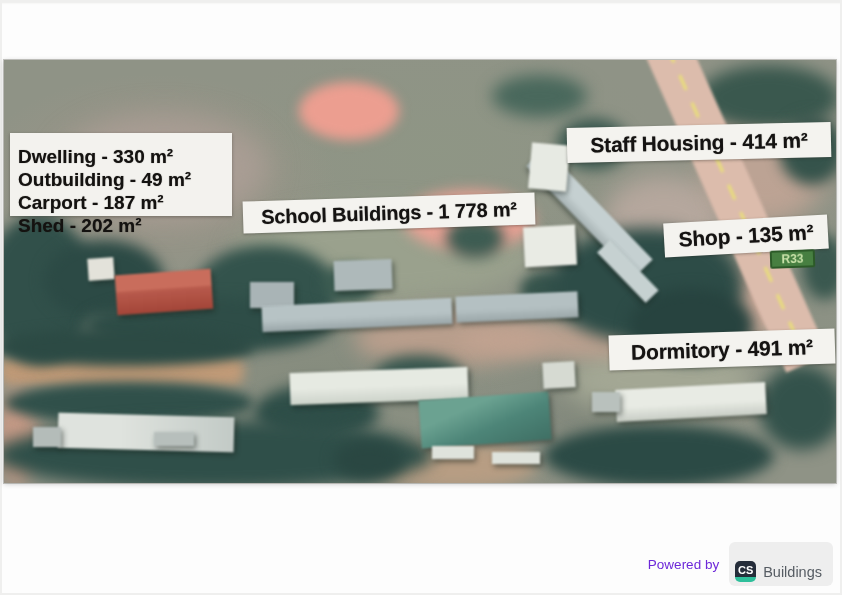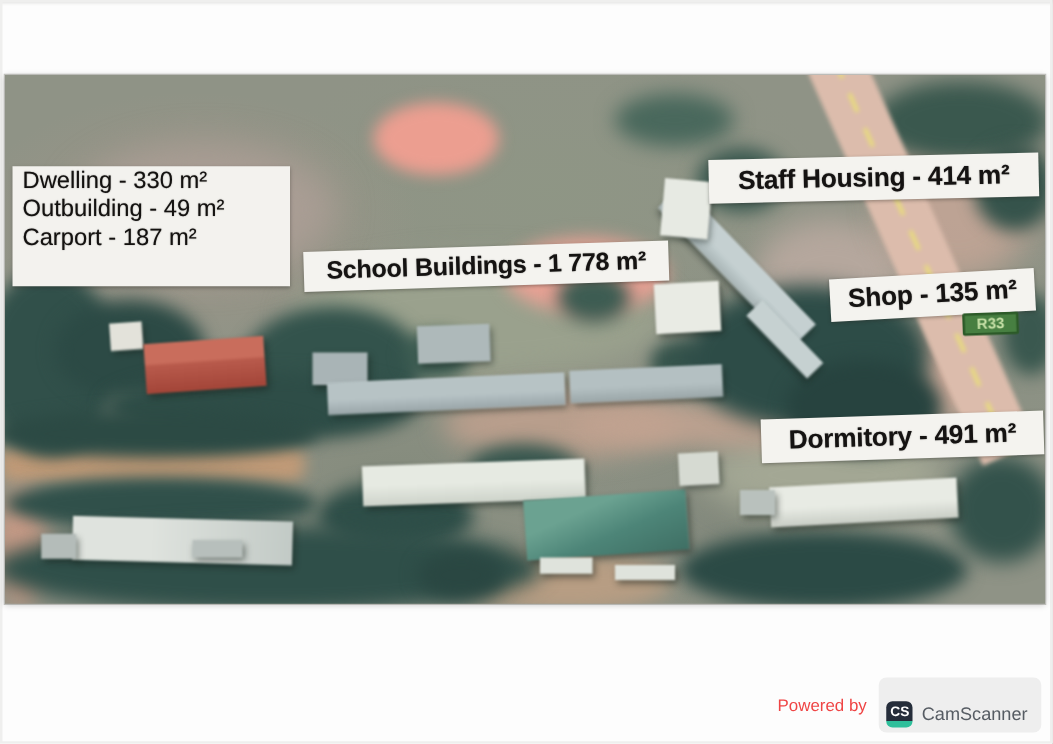"Dwelling - 330 m²" .infobox { font-weight: normal -> bold; height: 96px -> 83px; padding: 0 0 0 8px -> 12px 0 0 8px }
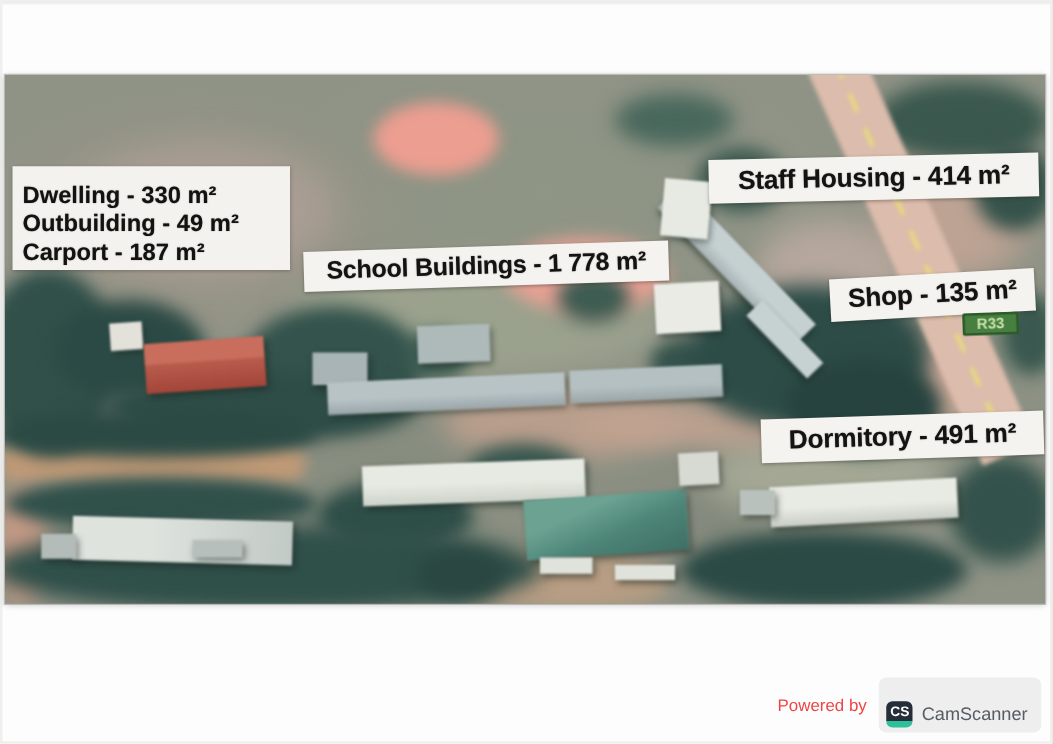"Shed - 202 m²" div { html: none -> <div>Shed - 202 m²</div> }
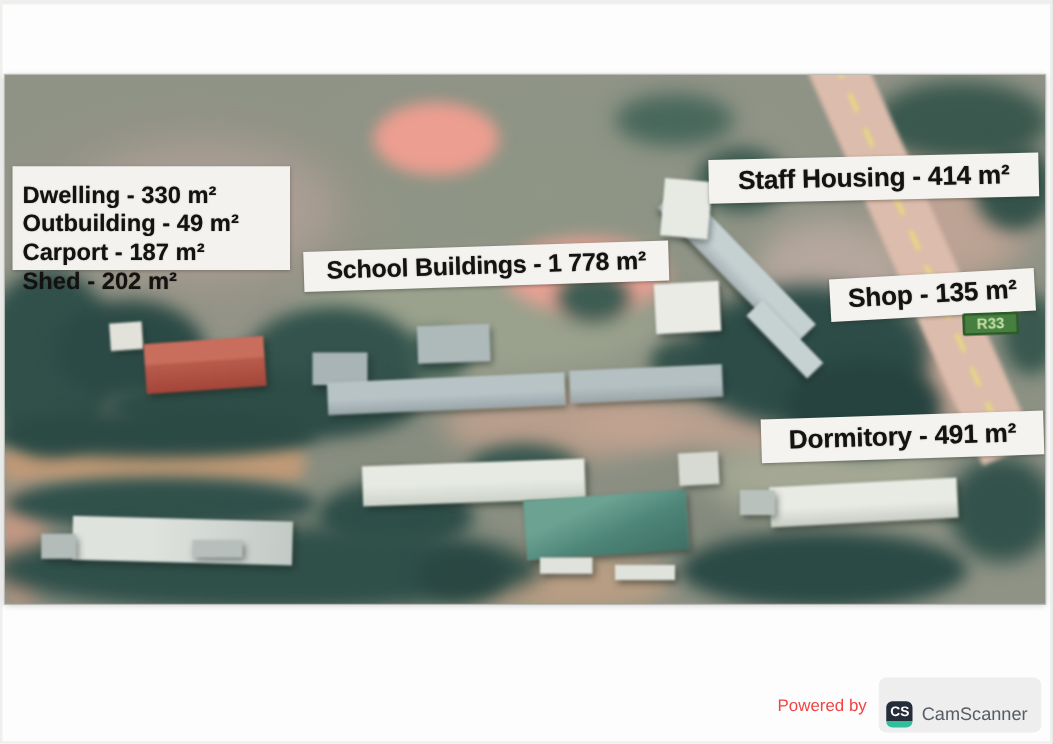"Powered by" .powered { color: #ef4444 -> #6d28d9 }
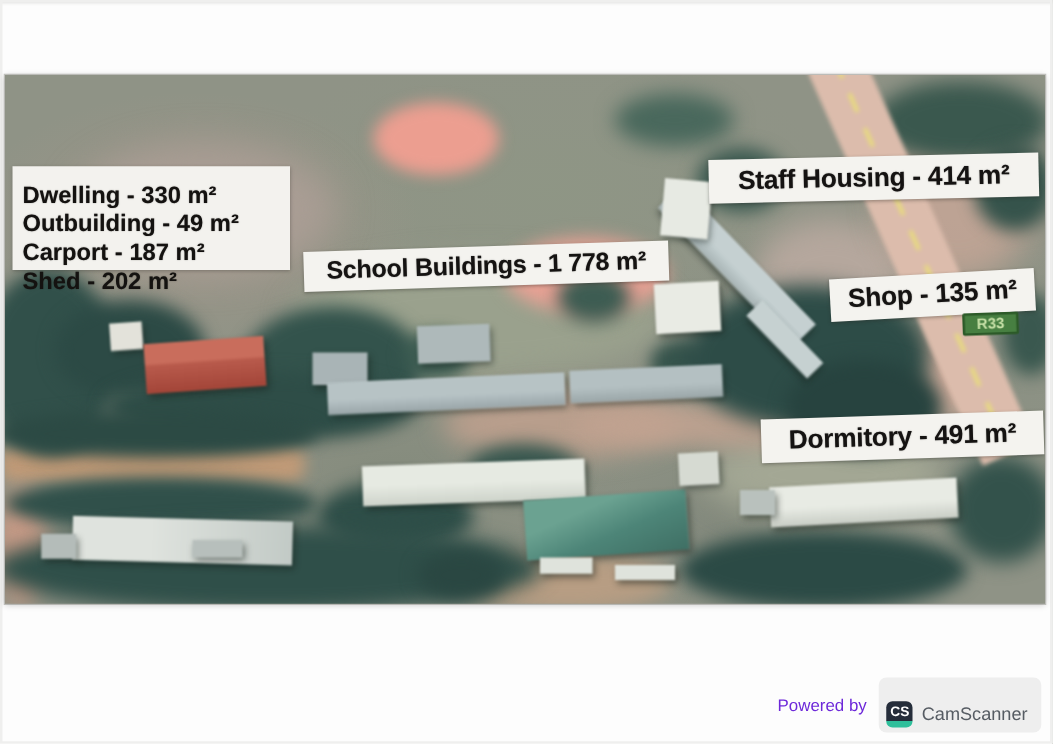"CamScanner" span.cs-name { text: CamScanner -> Buildings }
